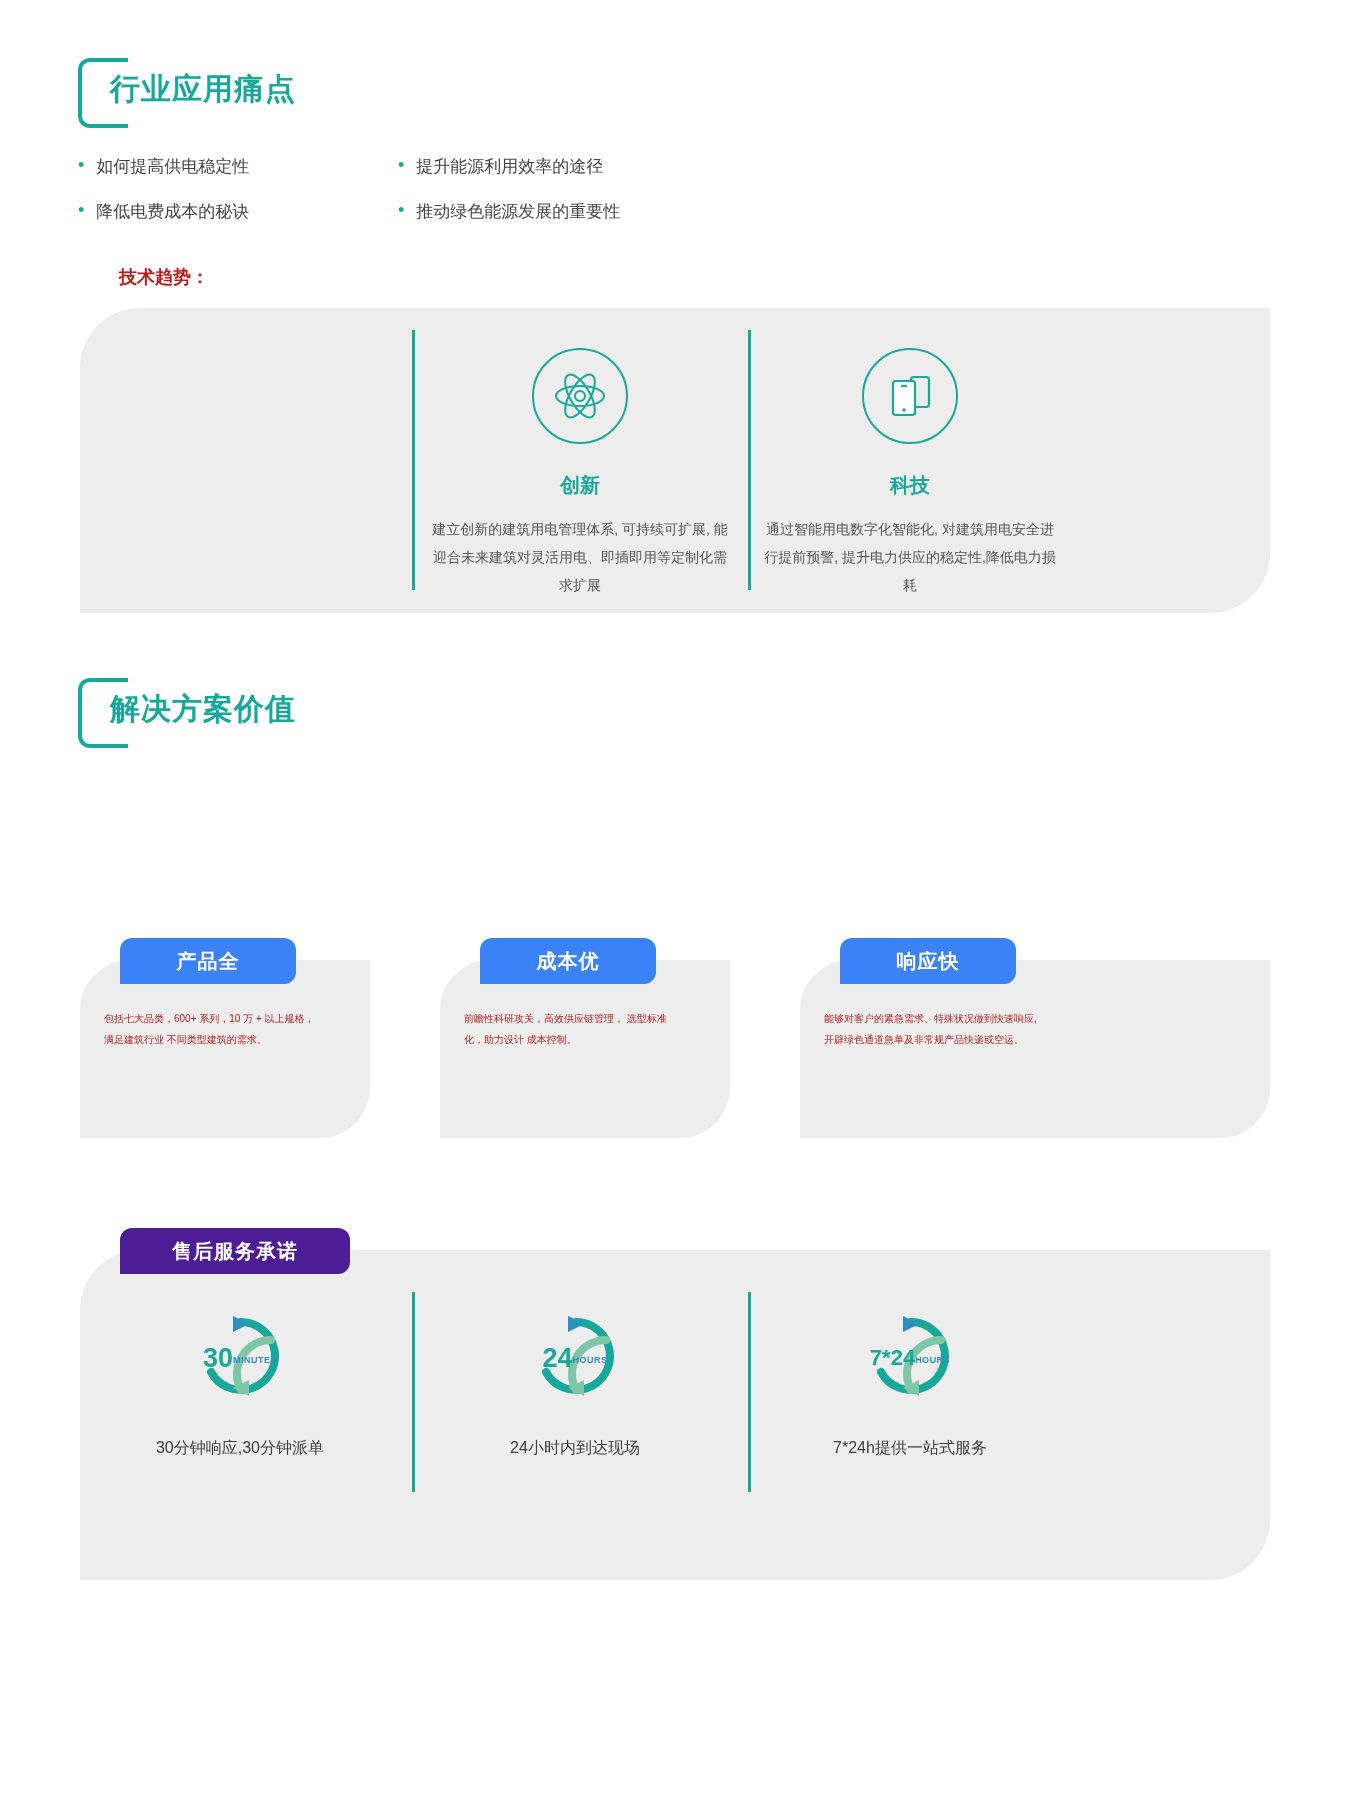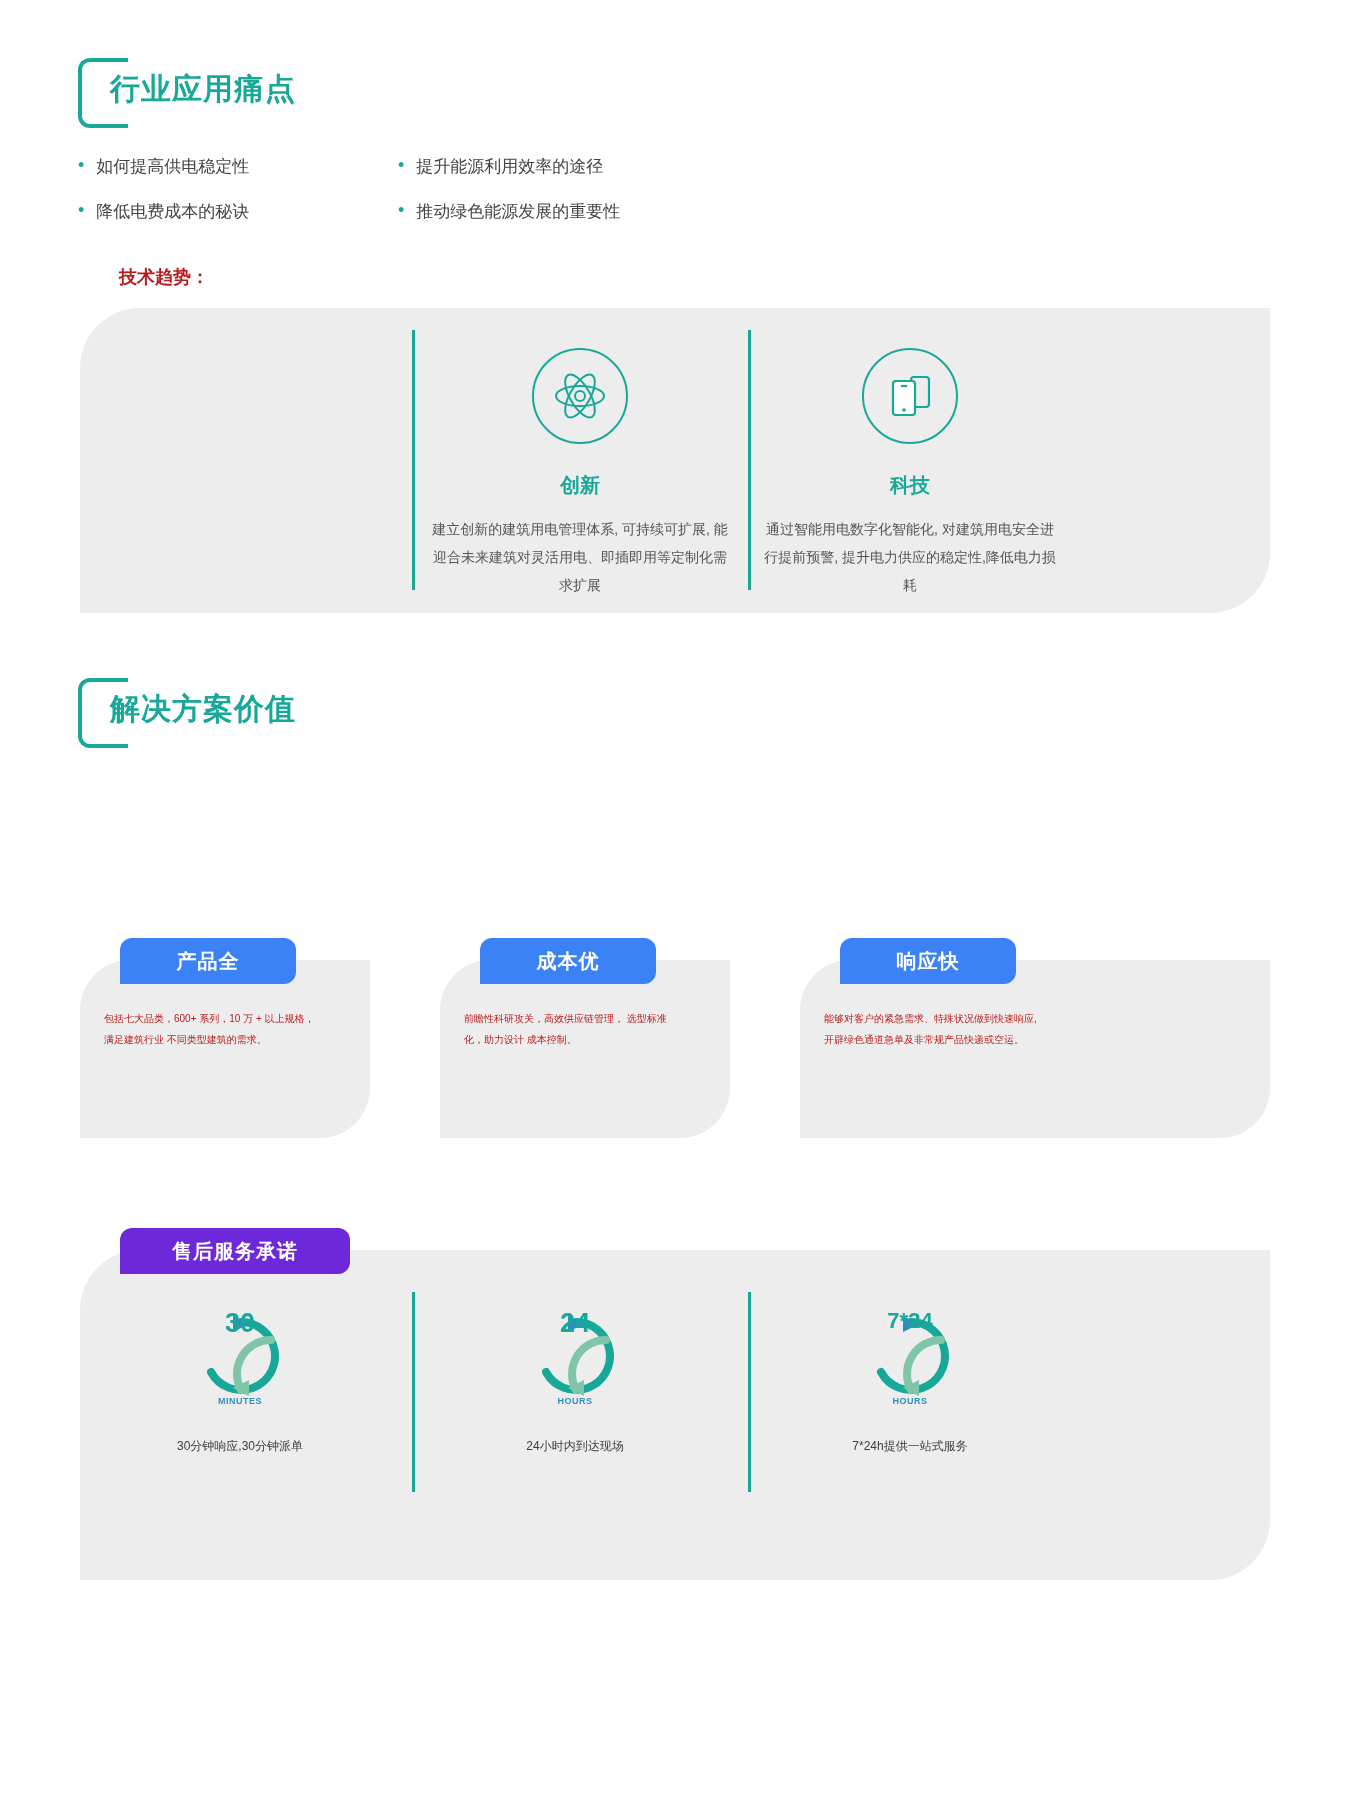"售后服务承诺" .as-tag { background: #6d28d9 -> #4c1d95 }
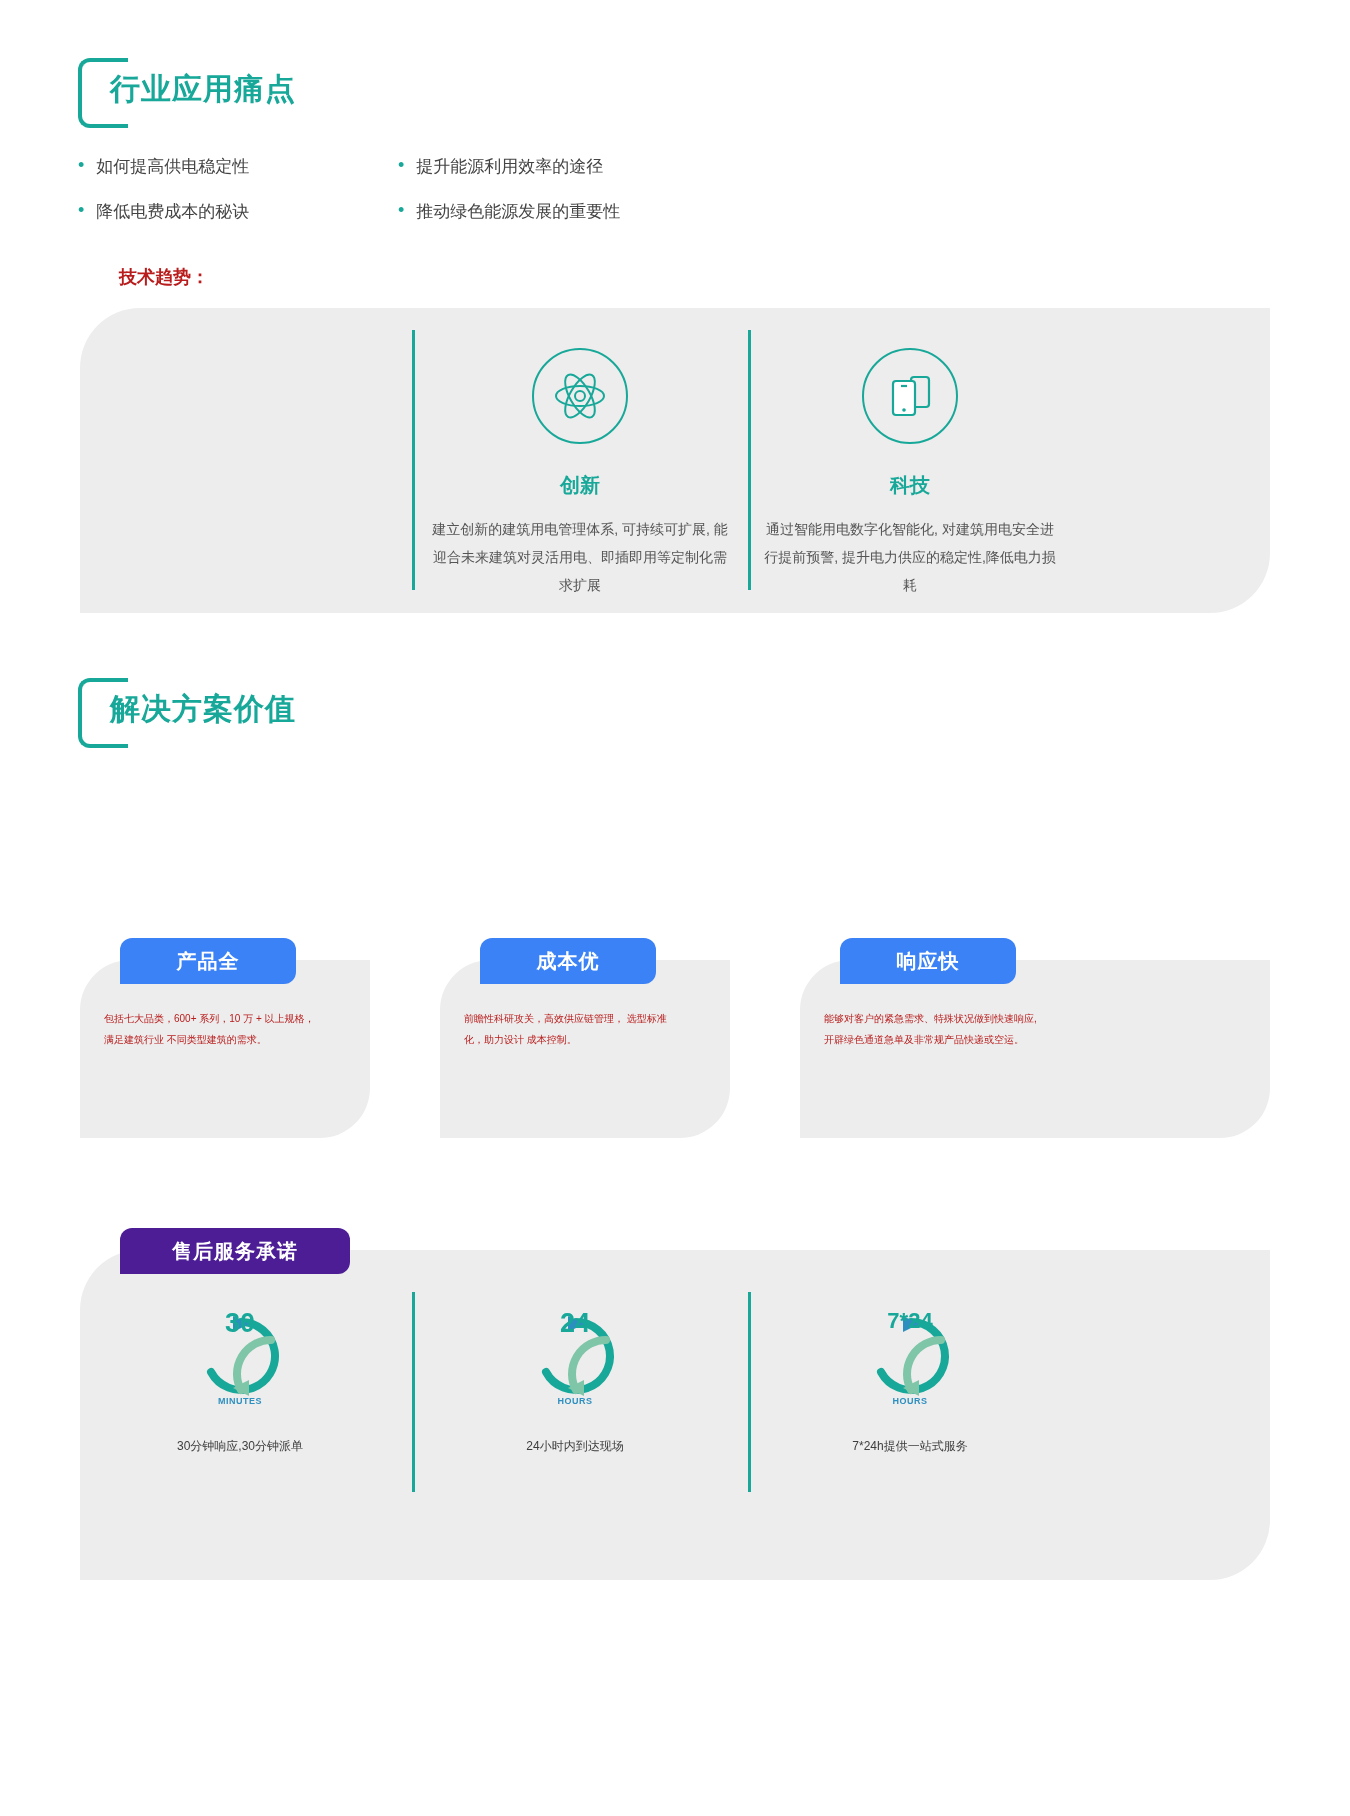"30" .badge-text { flex-direction: column -> row; justify-content: space-between -> center }
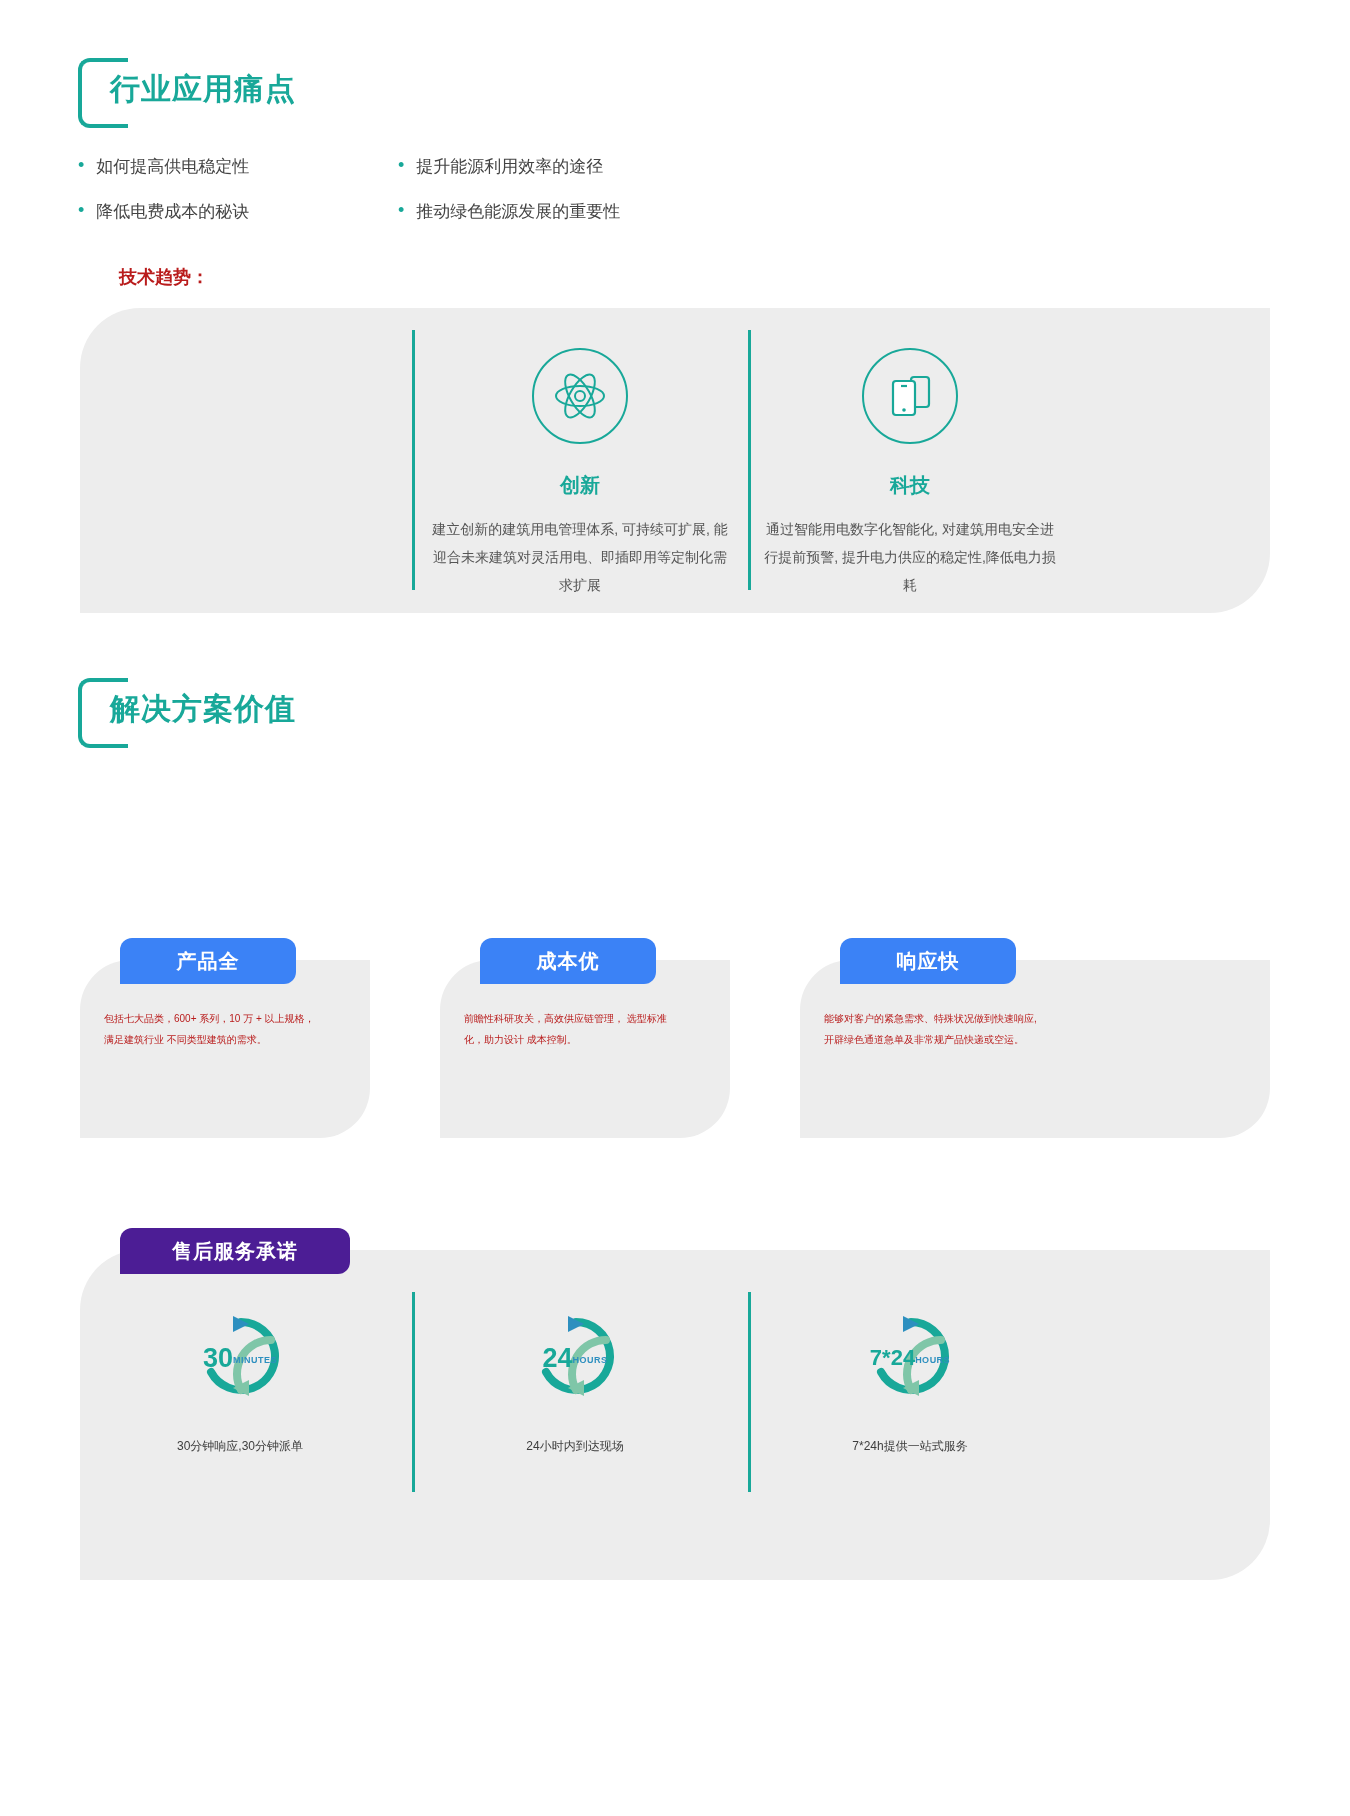"30分钟响应,30分钟派单" .as-caption { font-size: 12px -> 16px }
